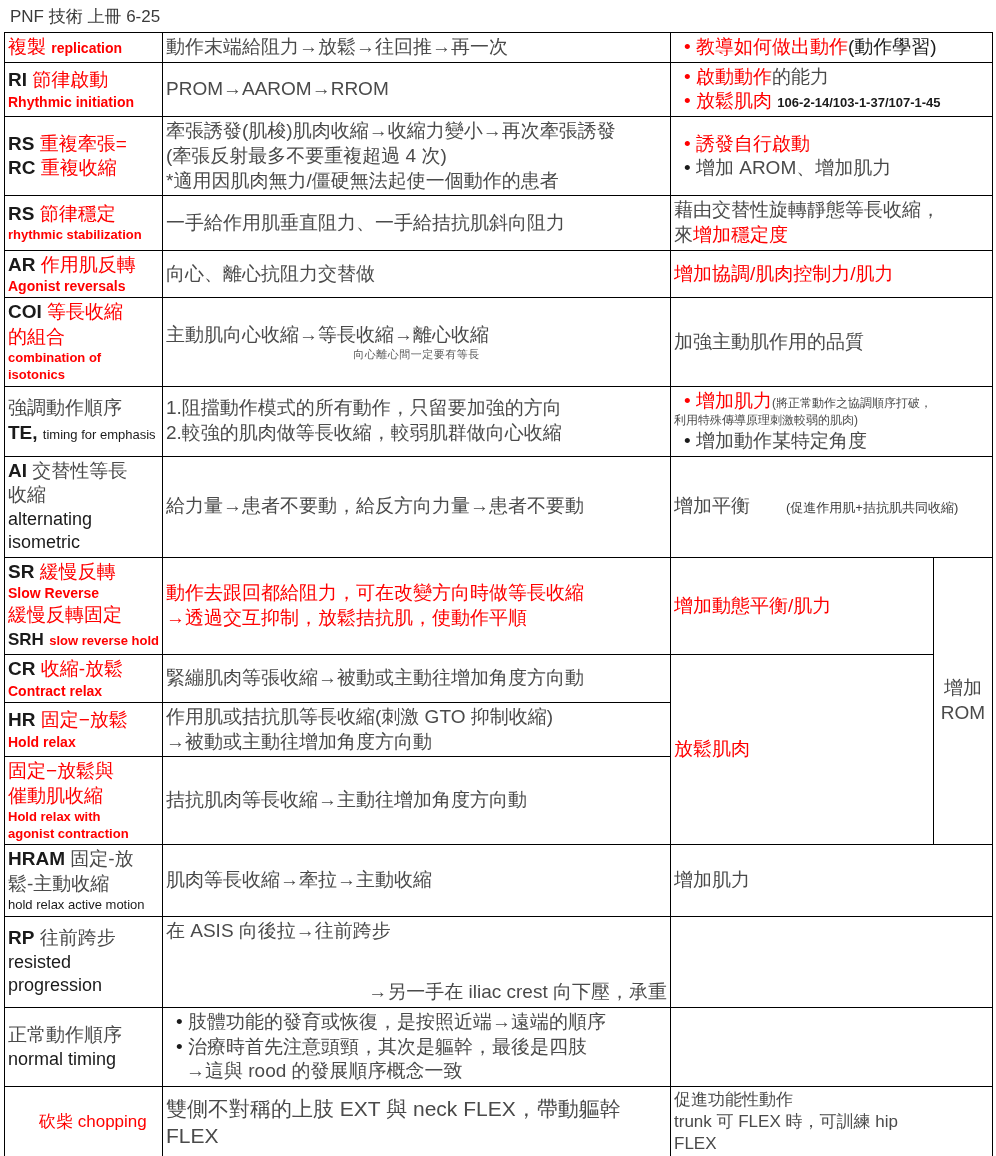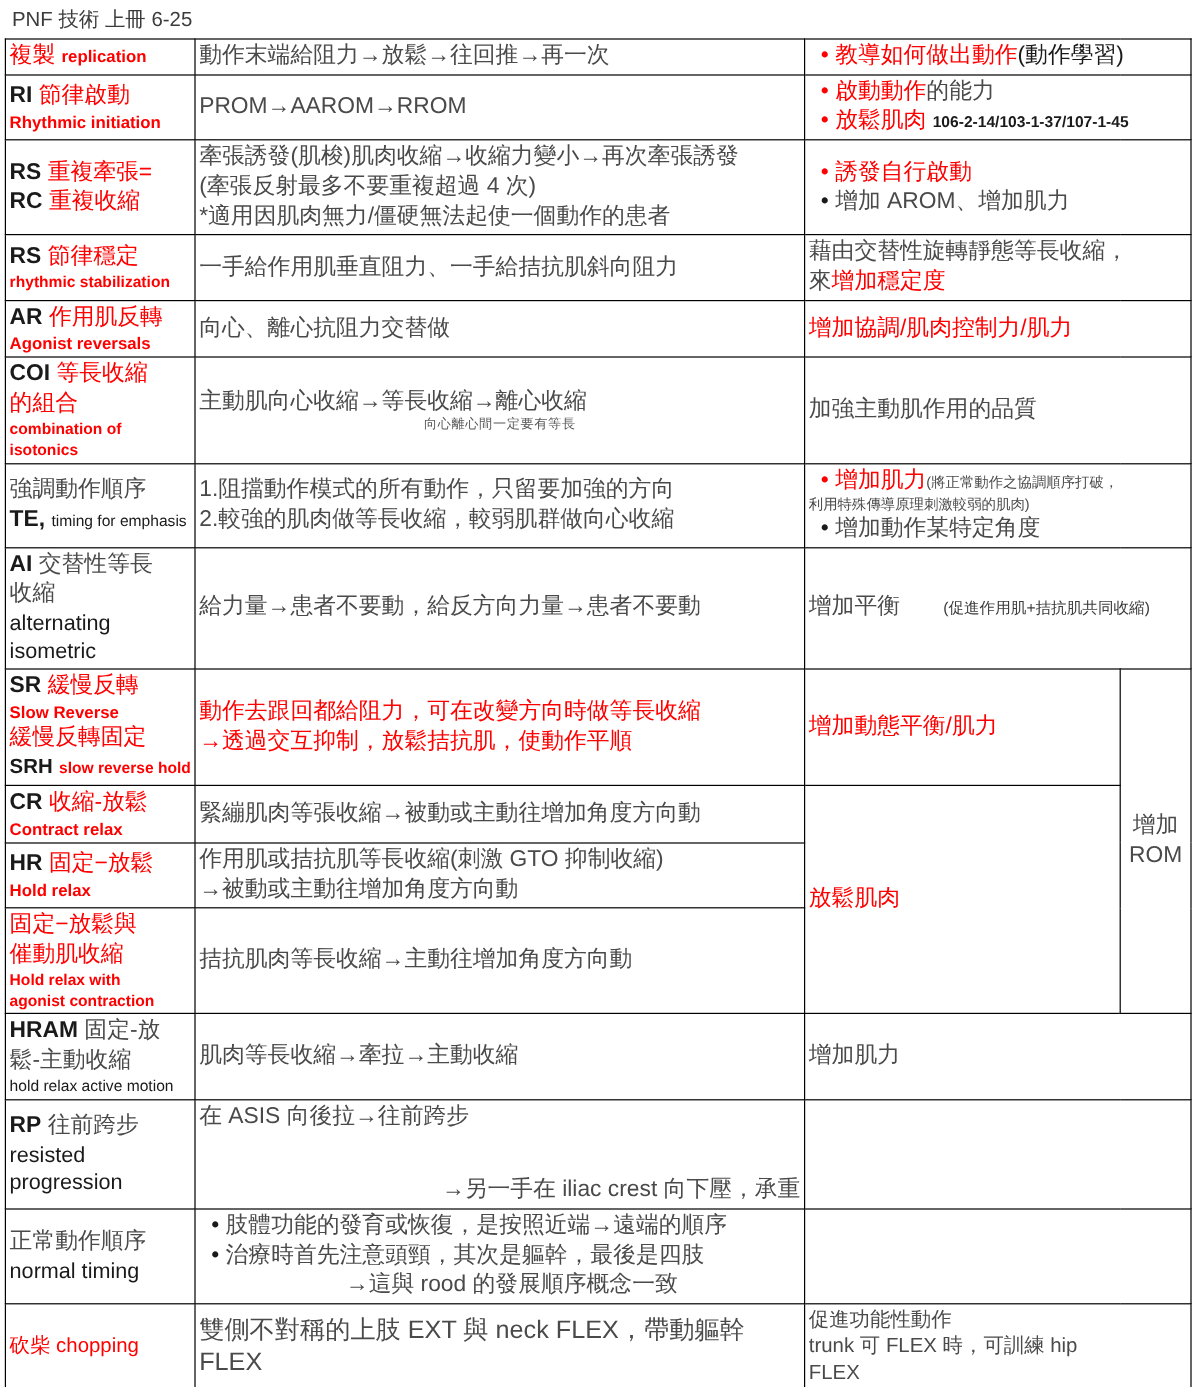"→這與 rood 的發展順序概念一致" .hang { text-align: center -> none }
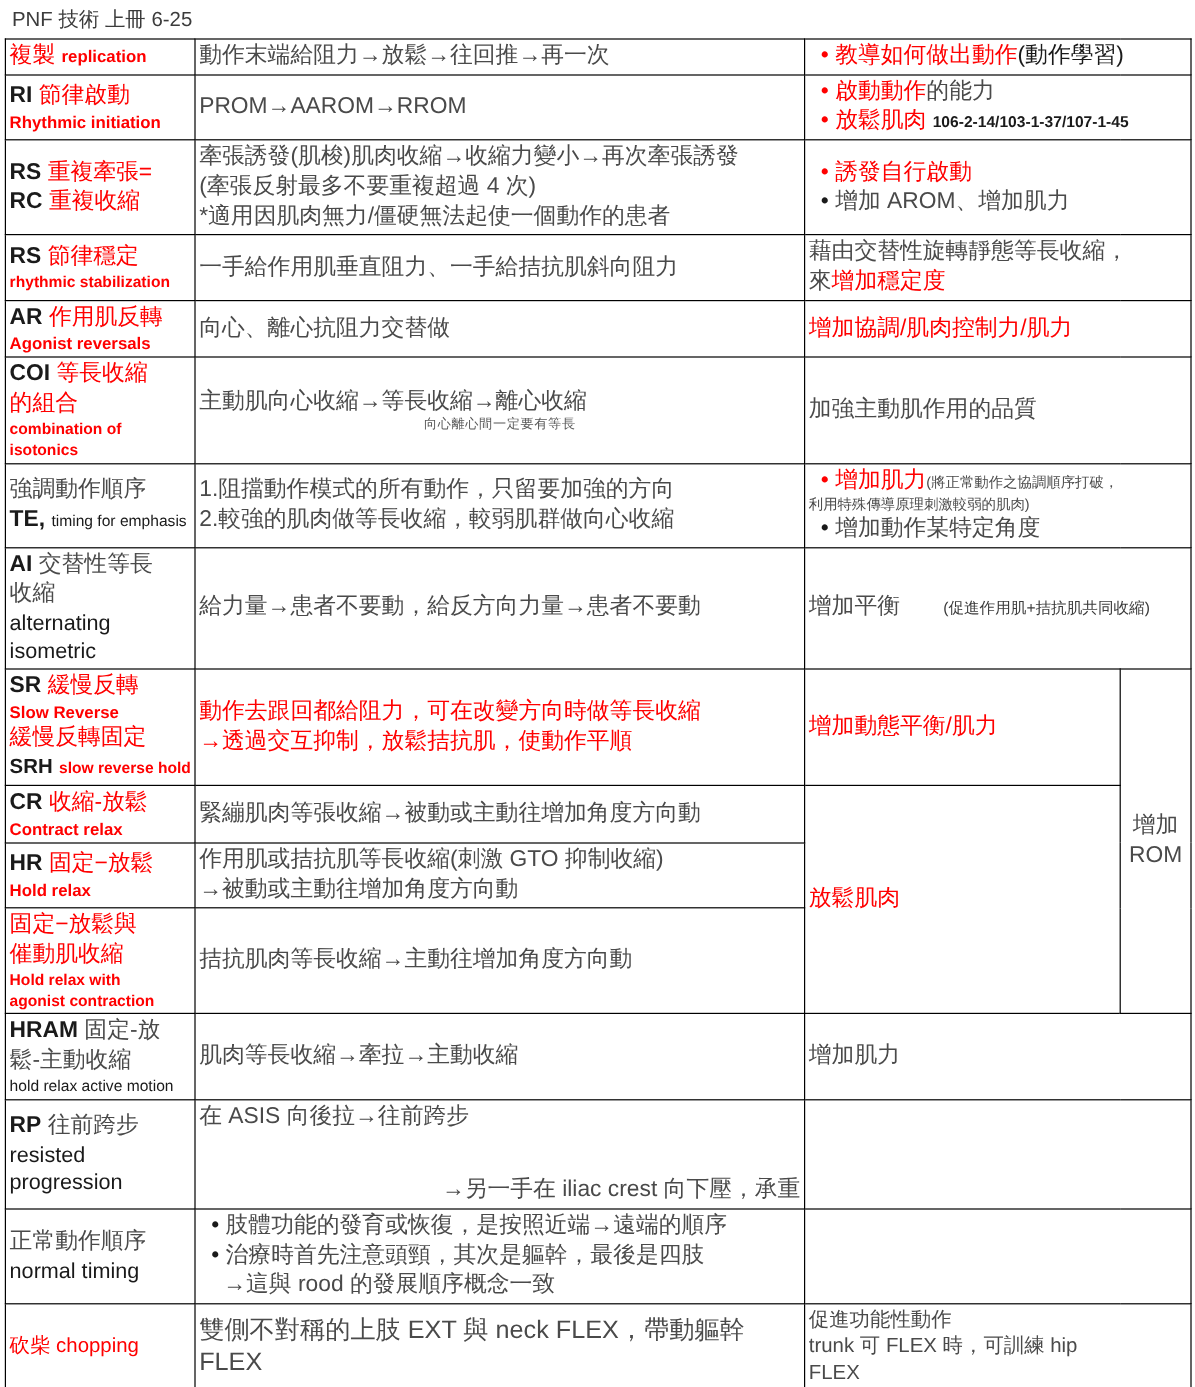"砍柴 chopping" .smaller { margin-left: none -> 31px }
